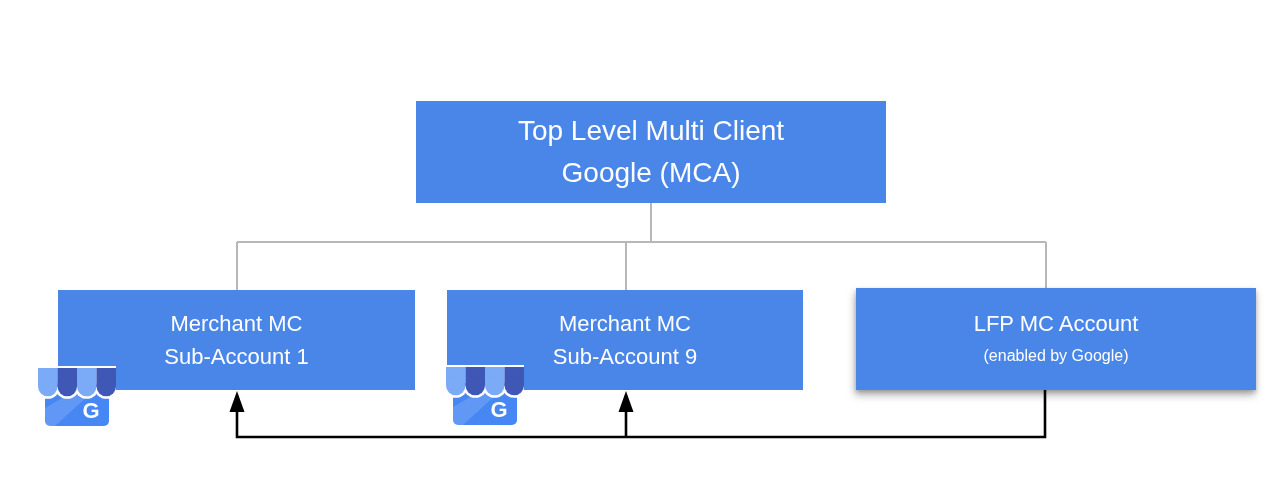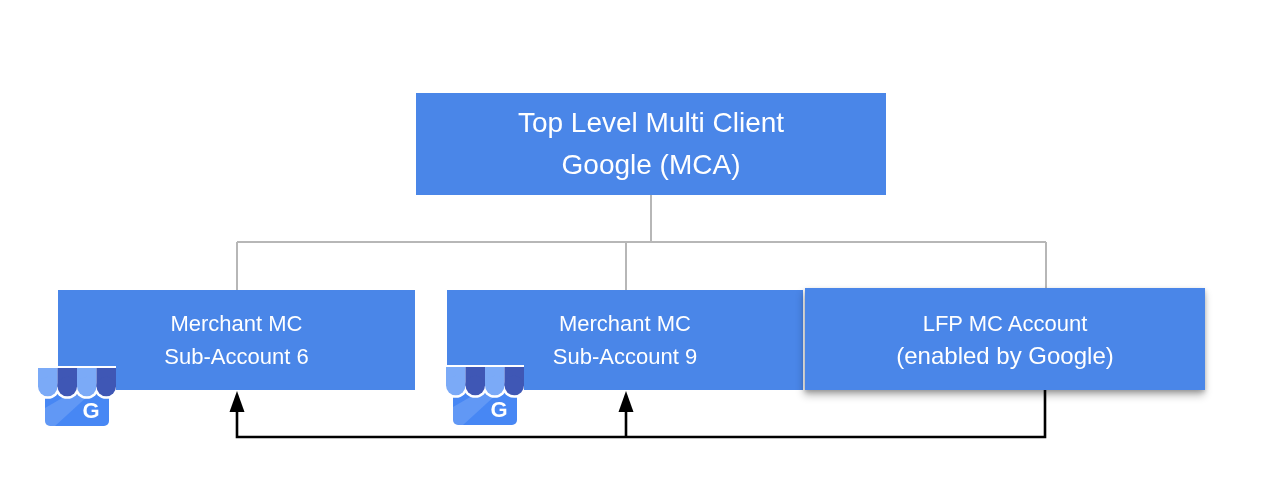"Top Level Multi Client" .node-root { top: 93px -> 101px }
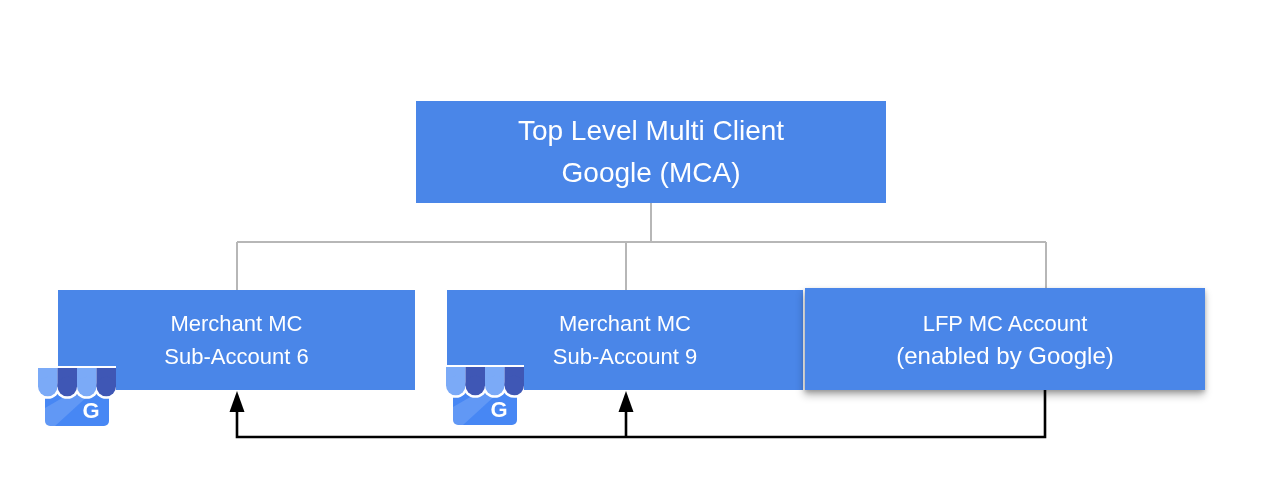"LFP MC Account" .node-lfp { left: 805px -> 856px }
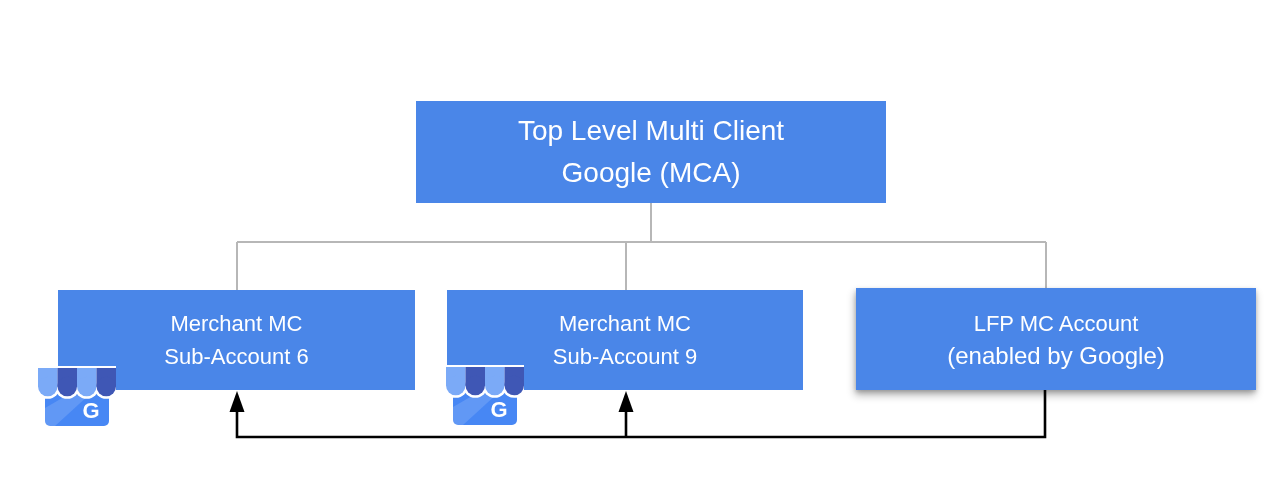"Sub-Account 6" div.l2 { text: 6 -> 1 }
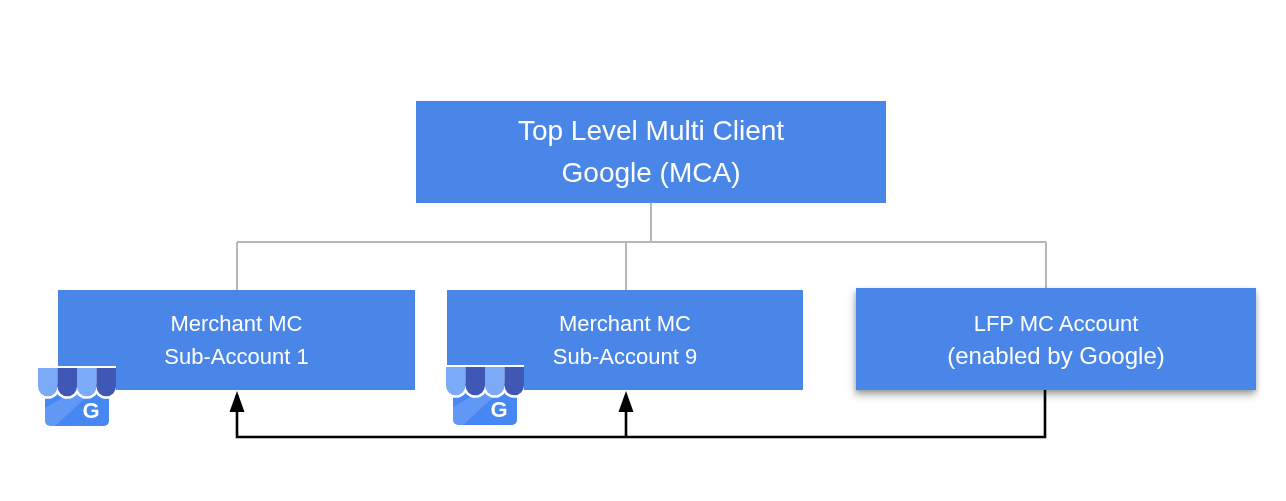"(enabled by Google)" .node-lfp .l2 { font-size: 24px -> 16px }
